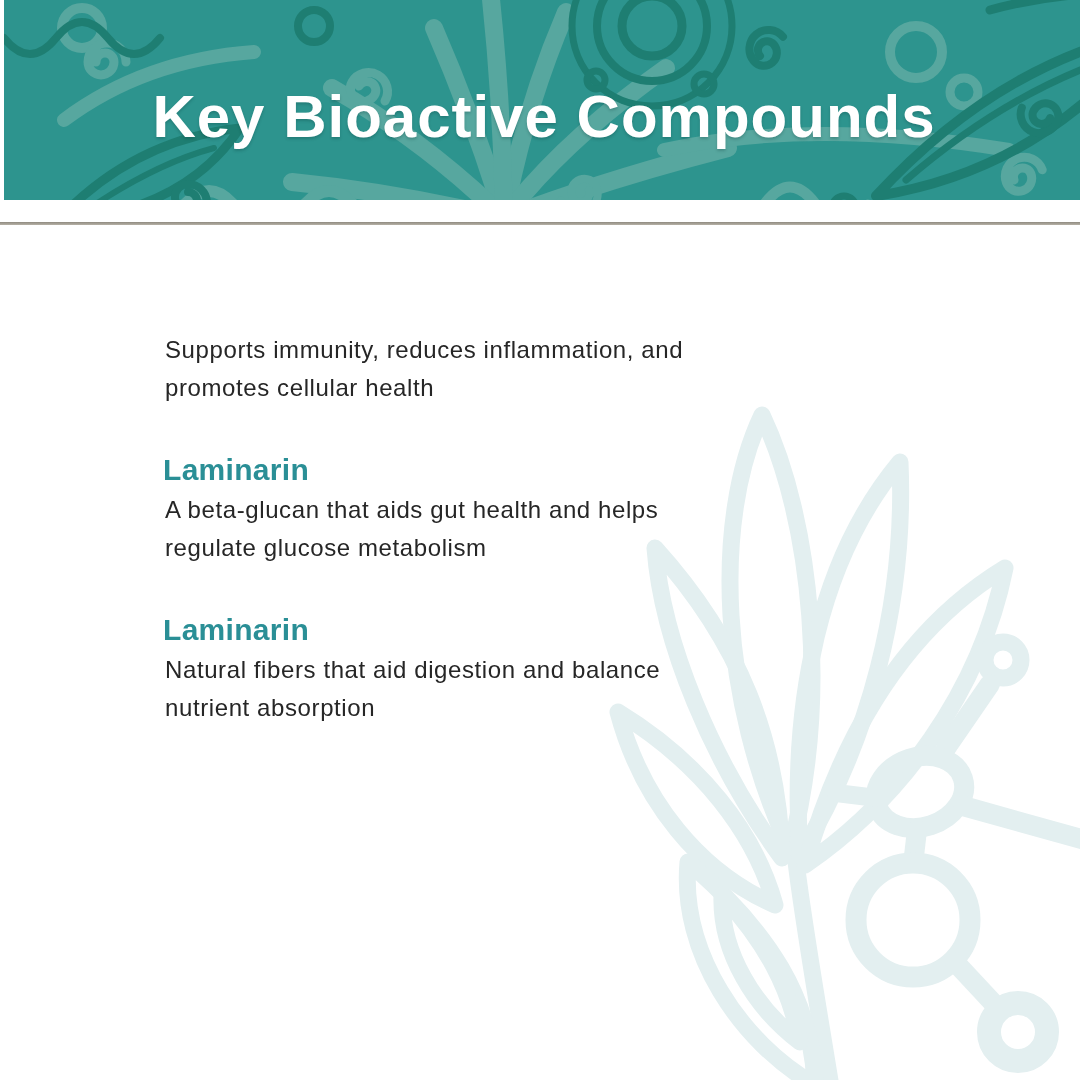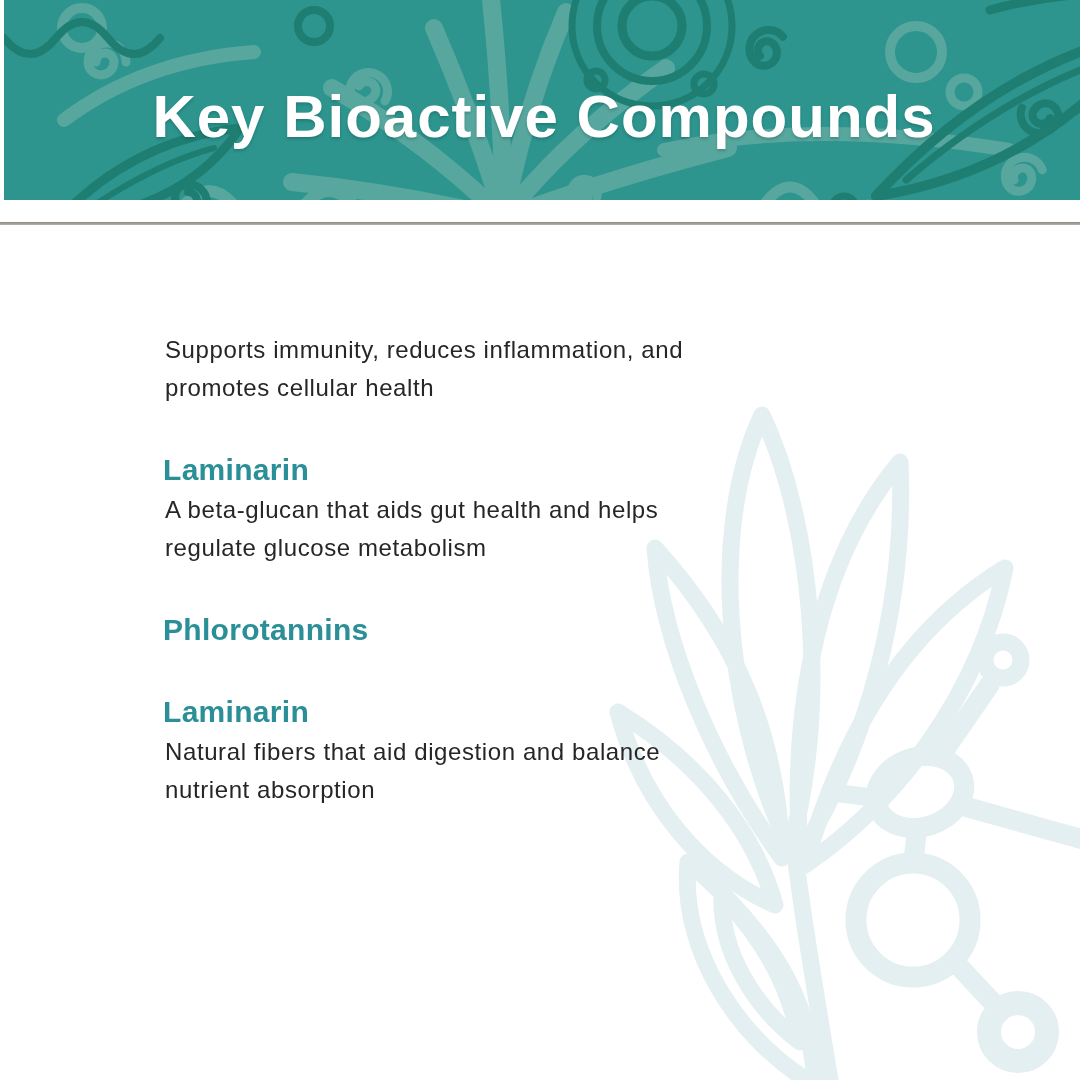"Phlorotannins" div.section-name { html: <div>Phlorotannins</div> -> none }
